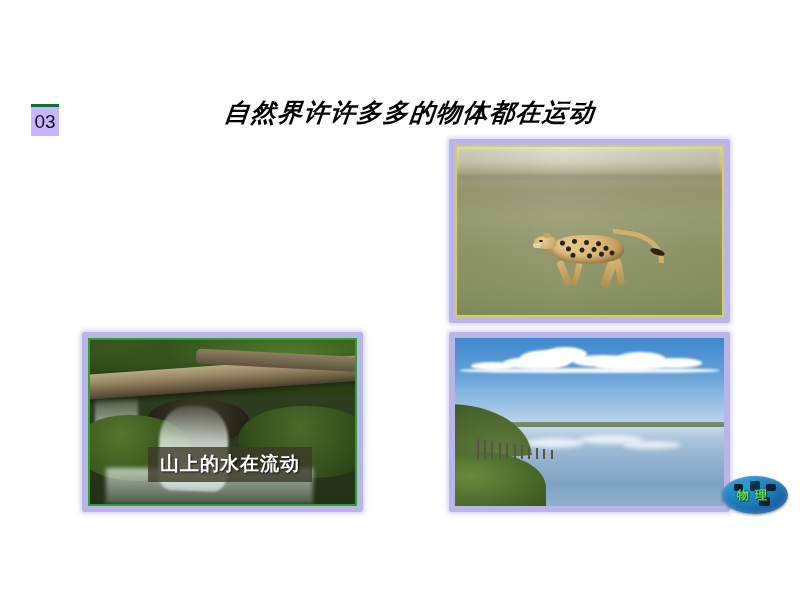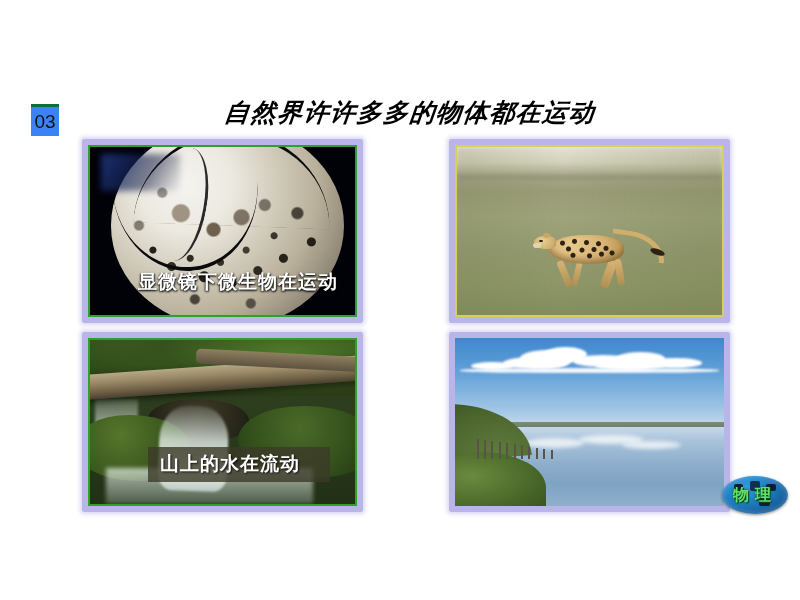"03" .badge { background: #3b82f6 -> #c4b5fd }
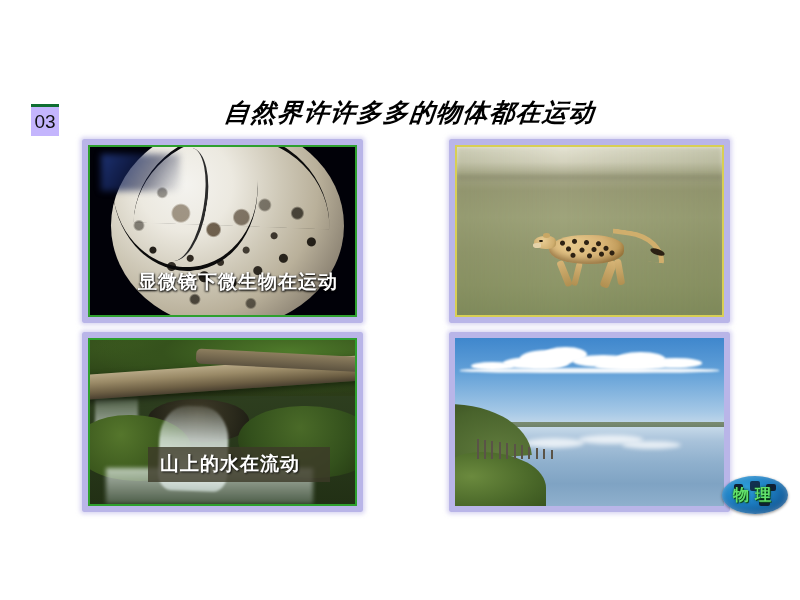"显微镜下微生物在运动" div.frame { html: <div> <div> <div> <div></div> <div></div> <div></div> <div></div> </div> <div></div> <div>显微镜下微生物在运动</div> </div> </div> -> none }
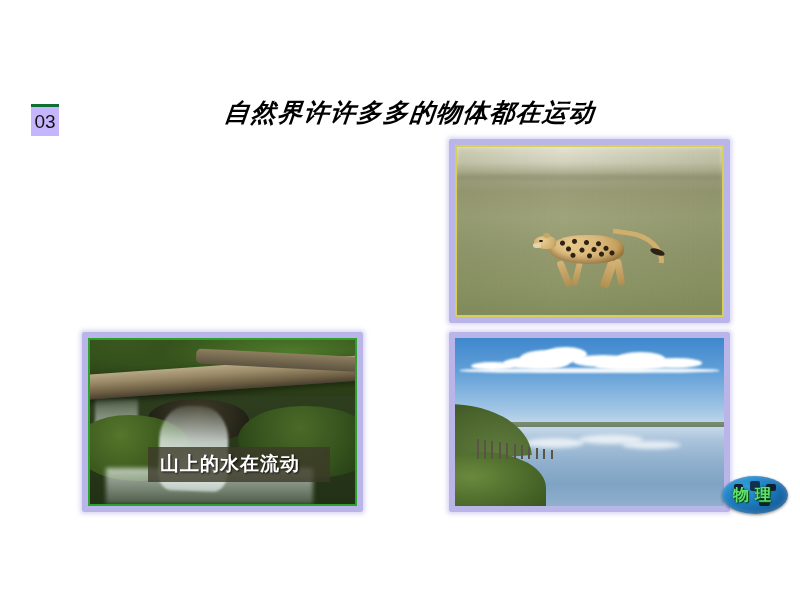"山上的水在流动" .caption.boxed { padding: 4px 30px 5px 12px -> 4px 12px 5px 12px }
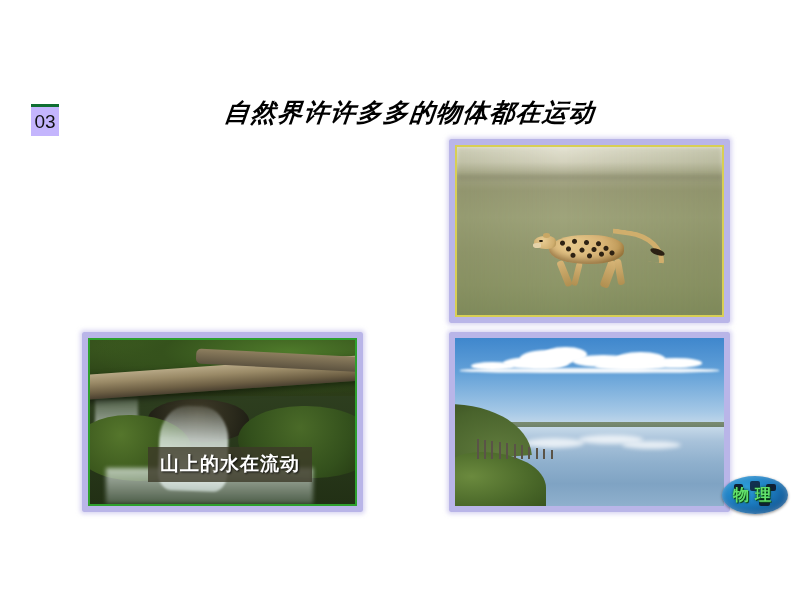"物理" .logo-text { font-size: 16px -> 12px }
